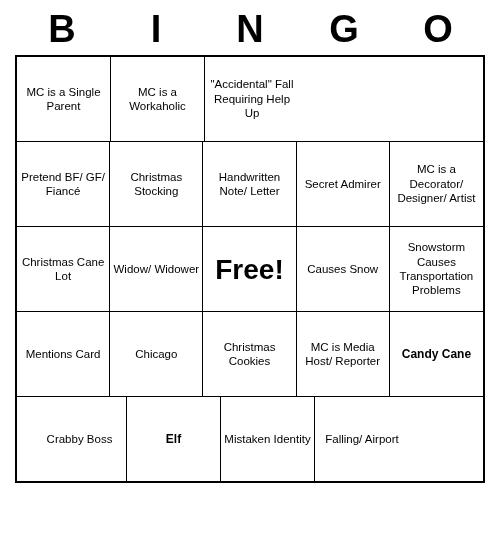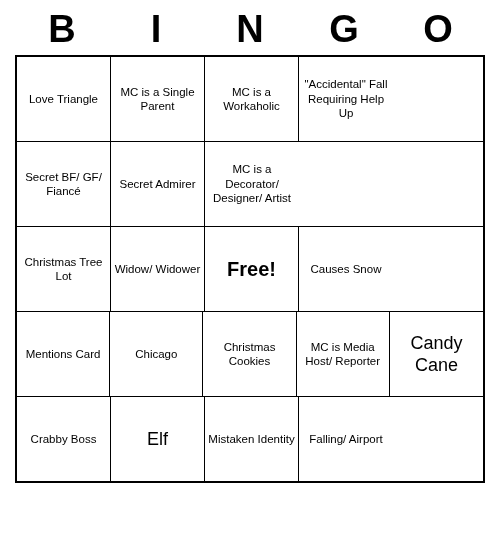"Love Triangle" div.bingo-cell { html: <div> <span>Love Triangle</span> </div> -> none }
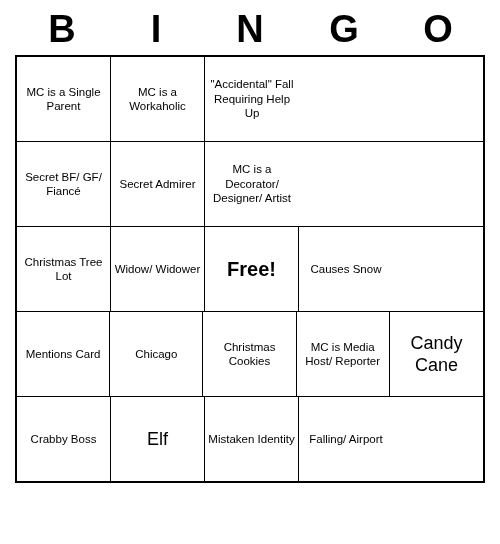"Secret BF/ GF/ Fiancé" span { text: Secret -> Pretend }
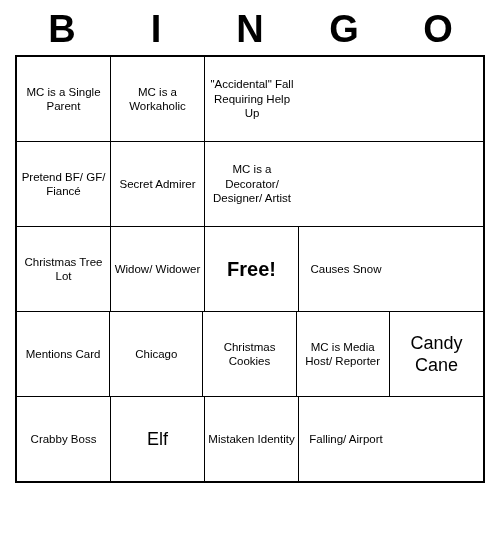"Christmas Stocking" div.bingo-cell { html: none -> <div> <span>Christmas Stocking</span> </div> }
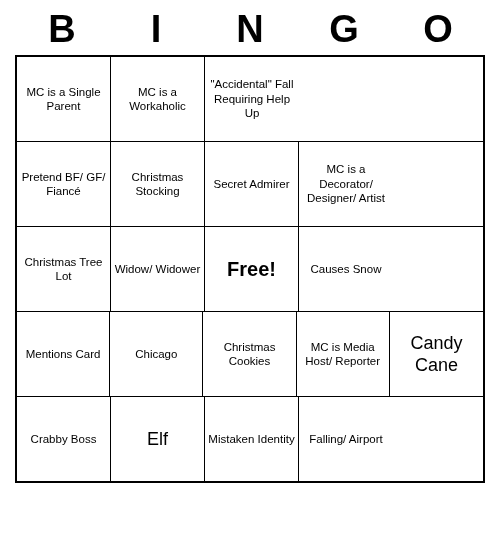"Handwritten Note/ Letter" div.bingo-cell { html: none -> <div> <span>Handwritten Note/ Letter</span> </div> }
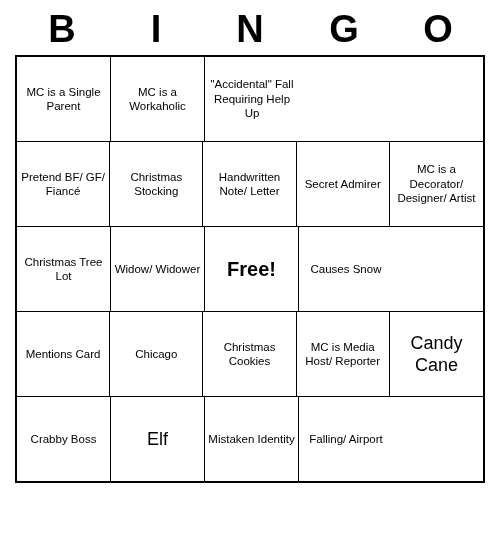"Snowstorm Causes Transportation Problems" div.bingo-cell { html: none -> <div> <span>Snowstorm Causes Transportation Problems</span> </div> }
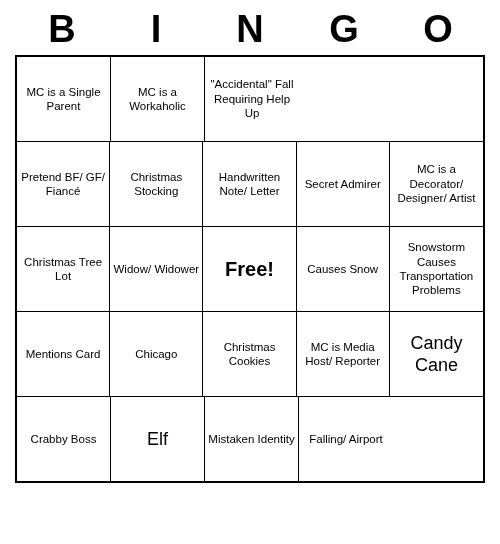"Christmas Tree Lot" span { text: Tree -> Cane }
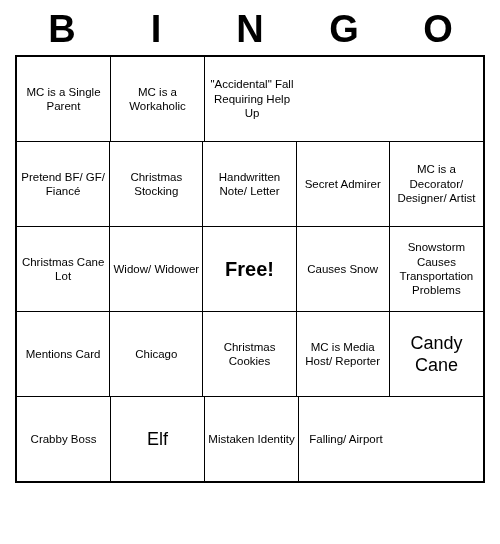"Free!" .bingo-cell.free { font-size: 20px -> 28px }
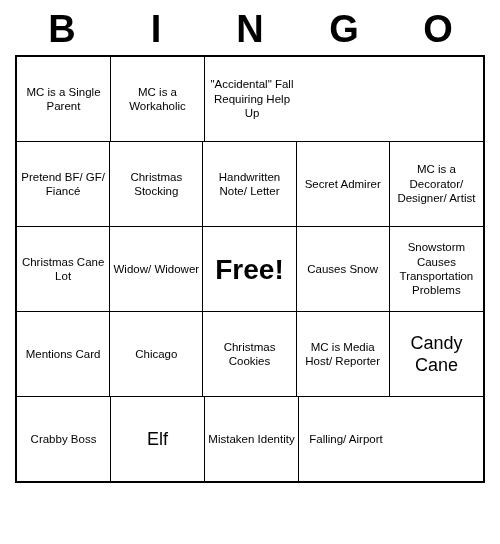"Candy Cane" .bingo-cell.large-text { font-size: 18px -> 12px; font-weight: normal -> bold }
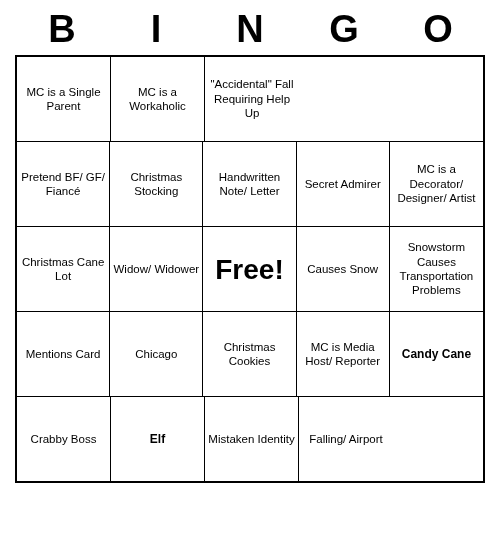"Crabby Boss" .bingo-row:last-child { margin-left: none -> 16px }
